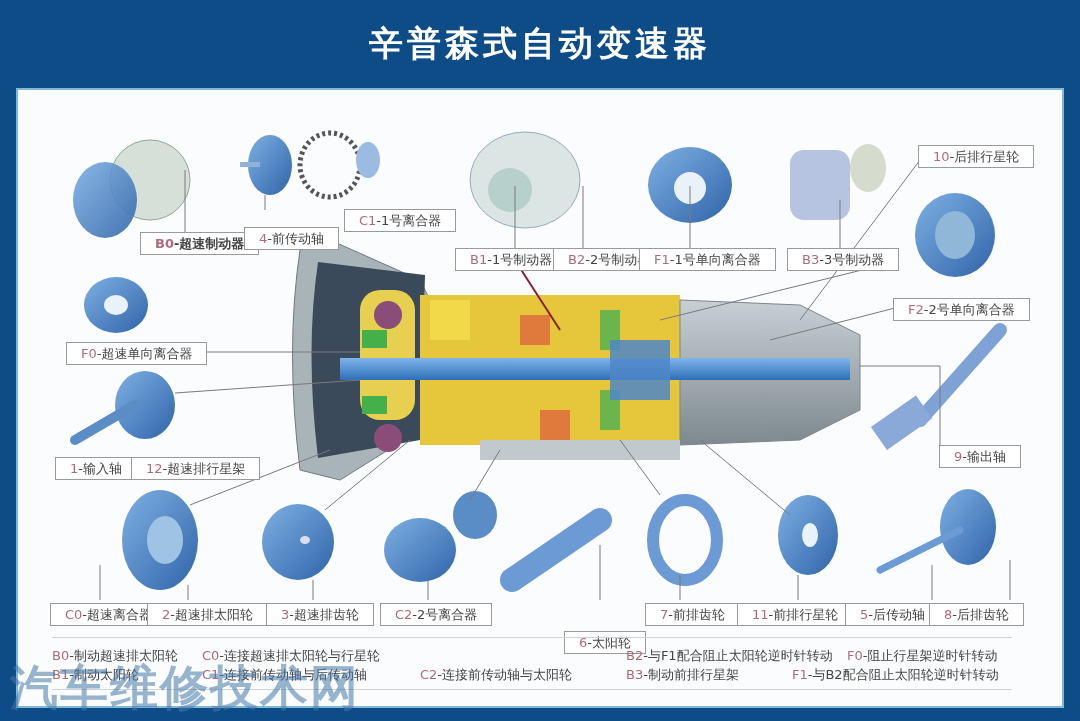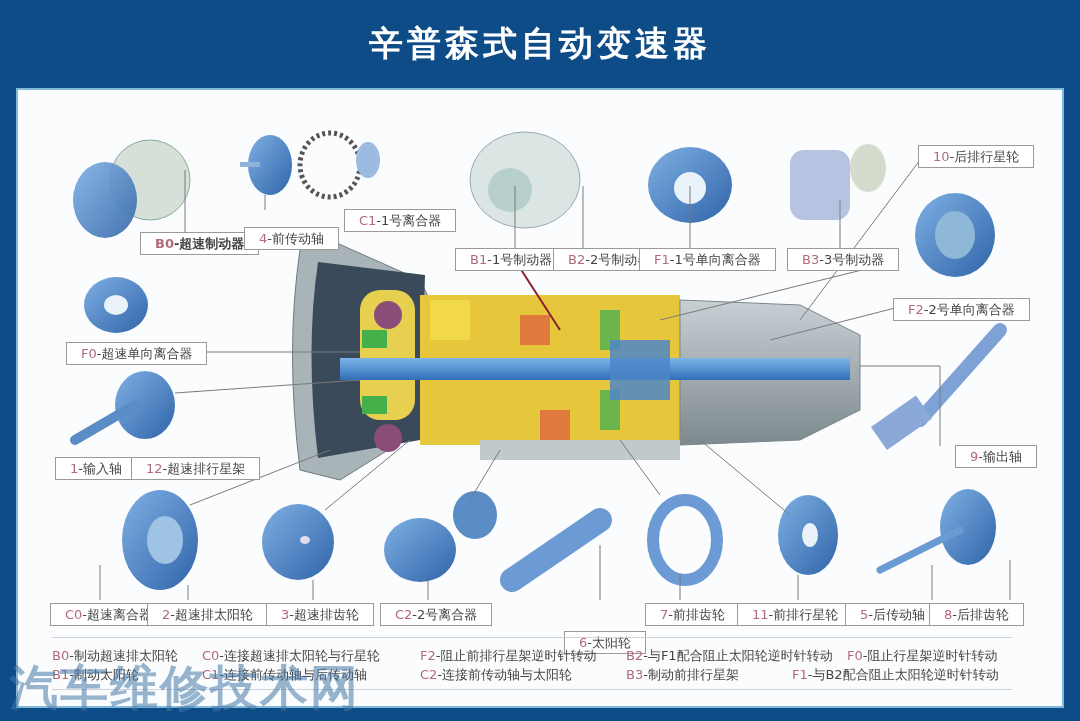"9-输出轴" div.lbl { margin-left: 16px -> none }
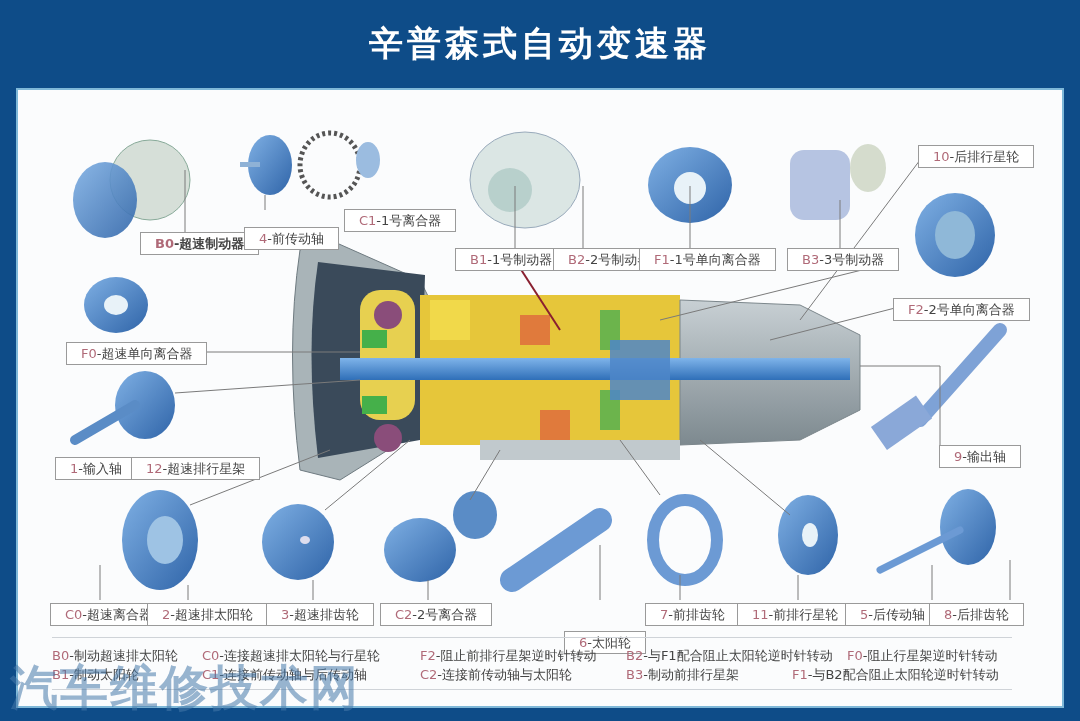"F2-阻止前排行星架逆时针转动" span.legend-item { html: <span><span>F2</span><span>-阻止前排行星架逆时针转动</span></span> -> none }
